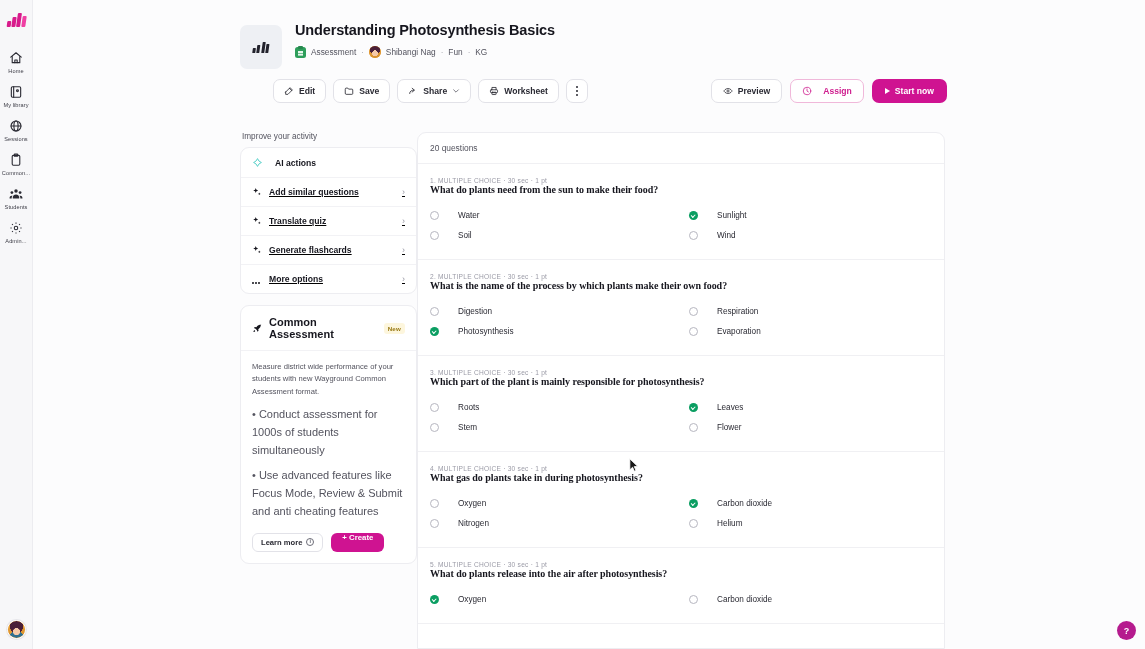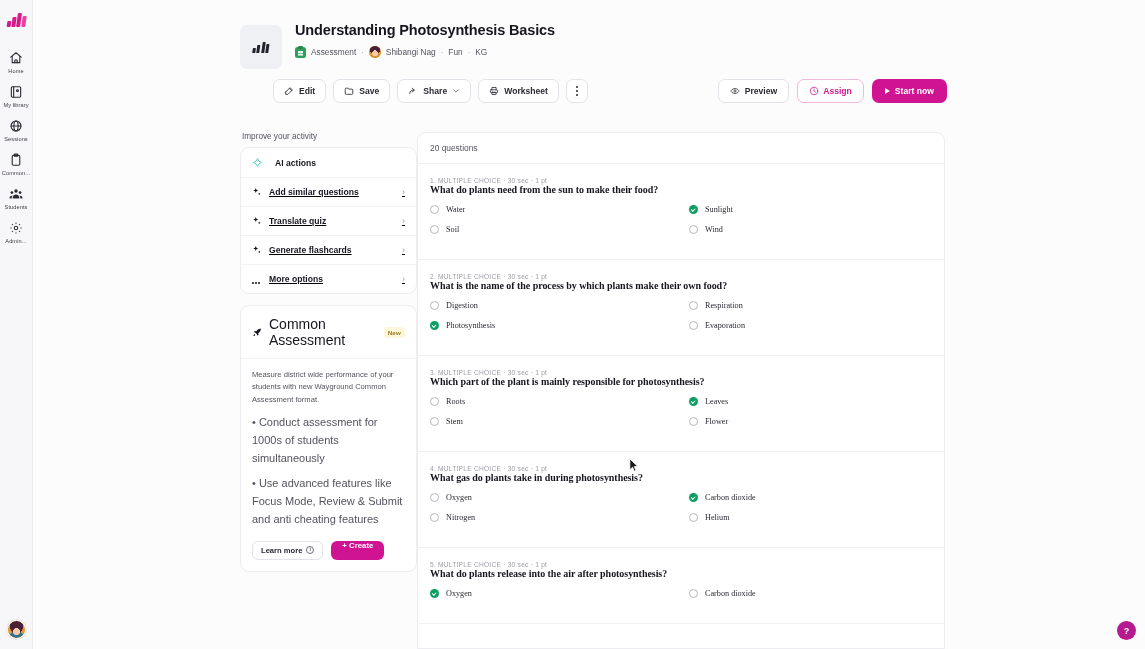"Assign" #btn-assign { gap: 4px -> 11px }
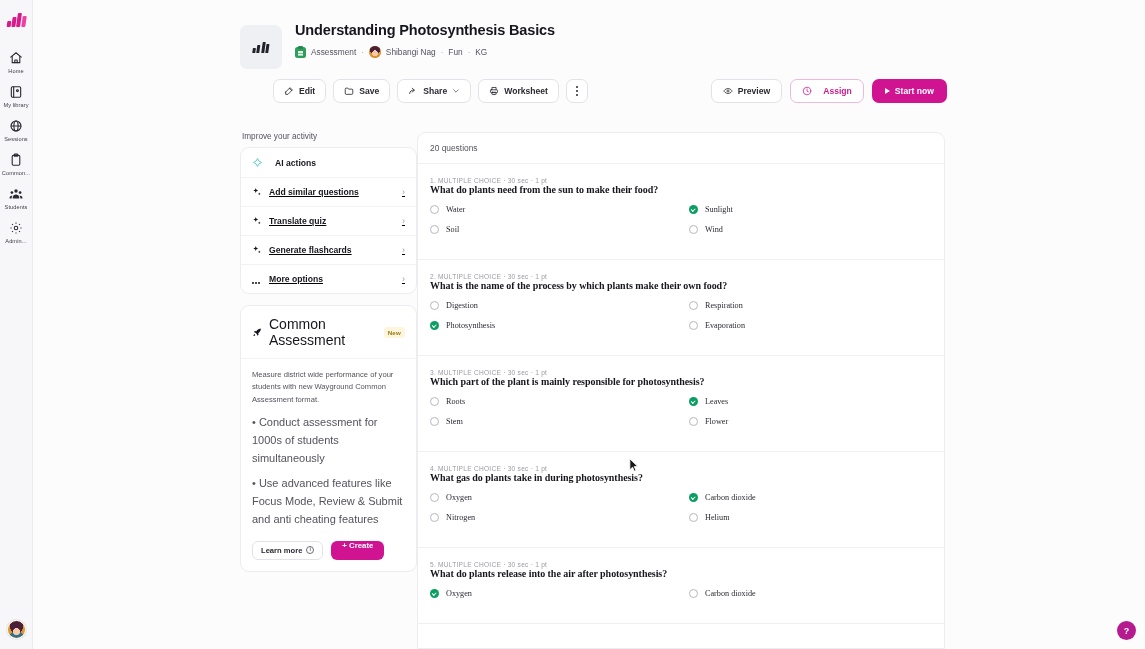"Water" .opt { align-items: none -> center; font-family: Liberation Serif, serif -> none; gap: 7px -> 19px }
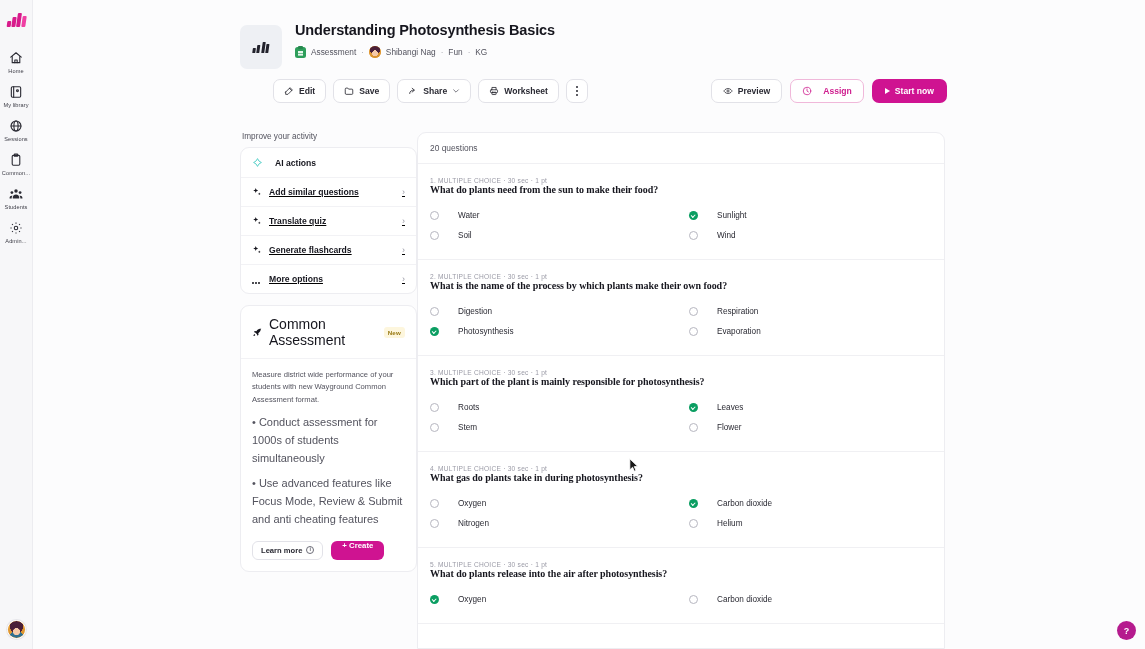"Common Assessment" #ca-head .lbl { font-size: 14px -> 11px; font-weight: normal -> bold }
